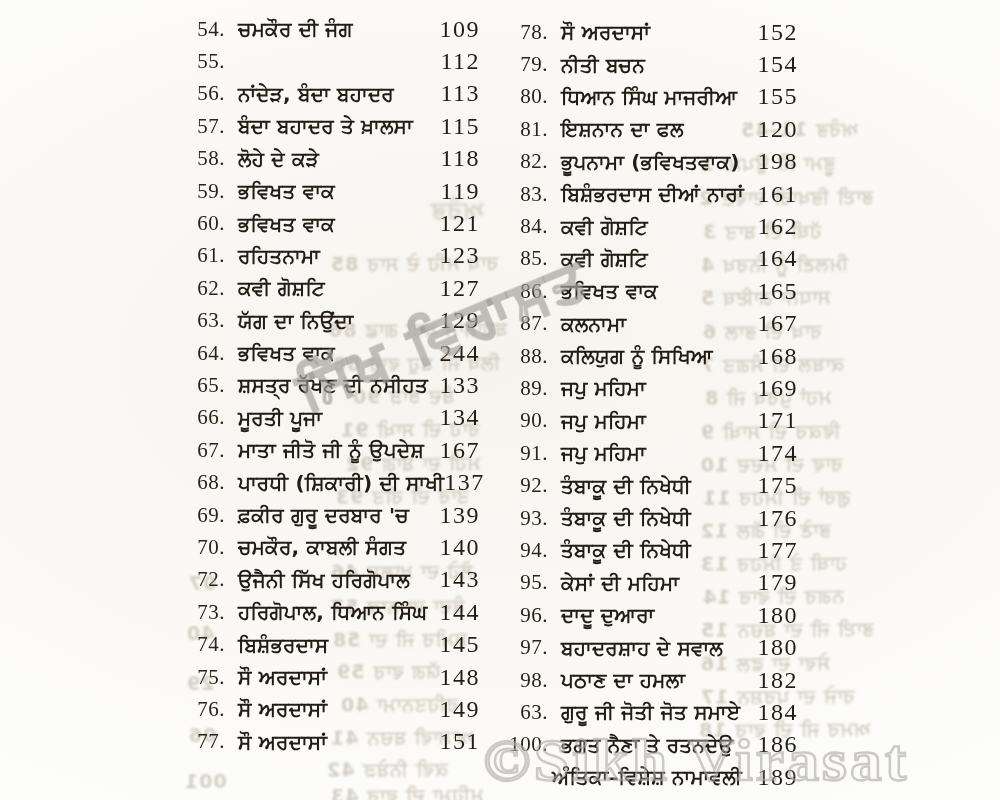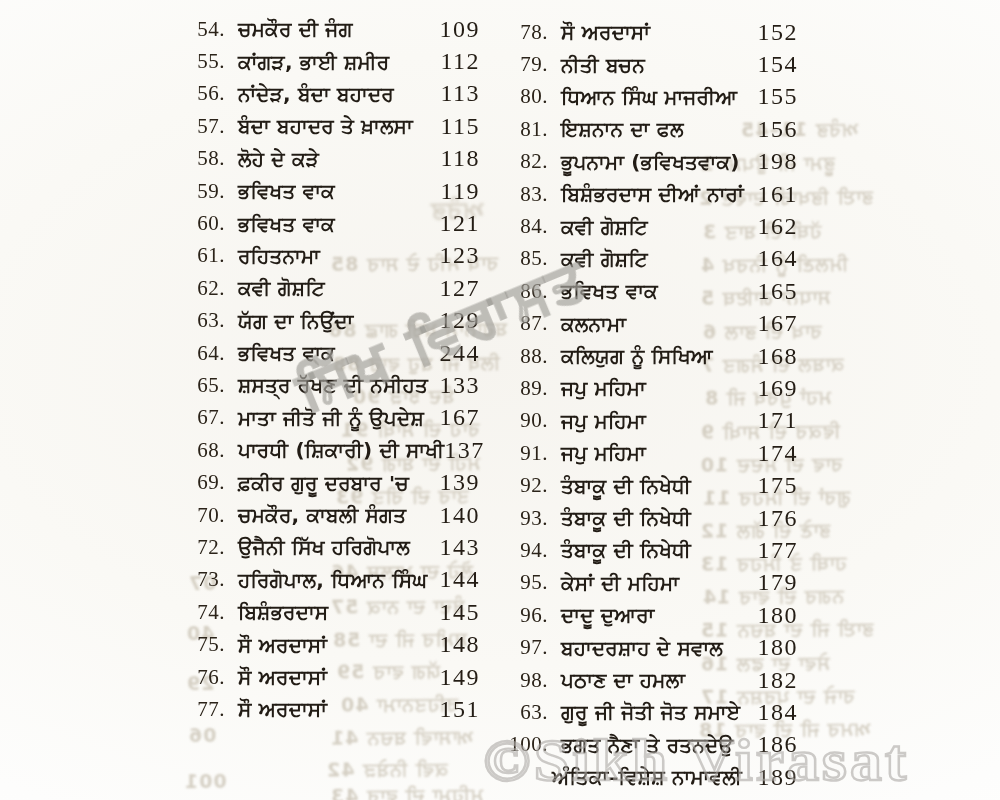"ਕਾਂਗੜ, ਭਾਈ ਸ਼ਮੀਰ" span.toc-title { html: <span>ਕਾਂਗੜ, ਭਾਈ ਸ਼ਮੀਰ</span> -> none }
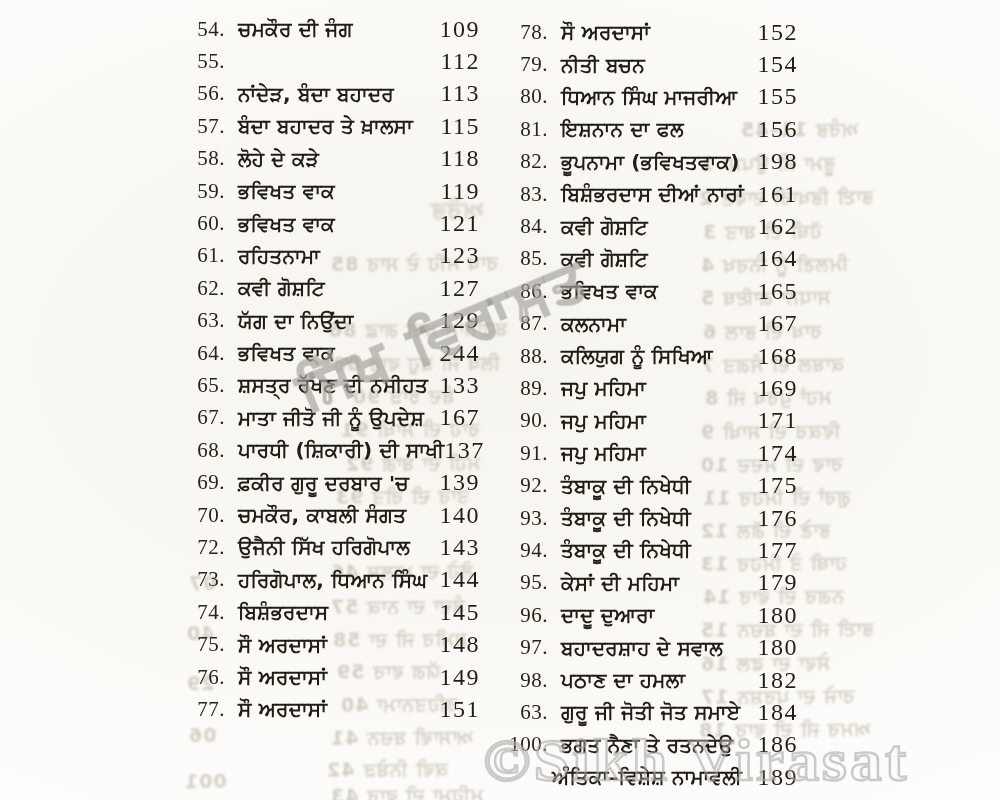"156" span.toc-page { text: 156 -> 120 }
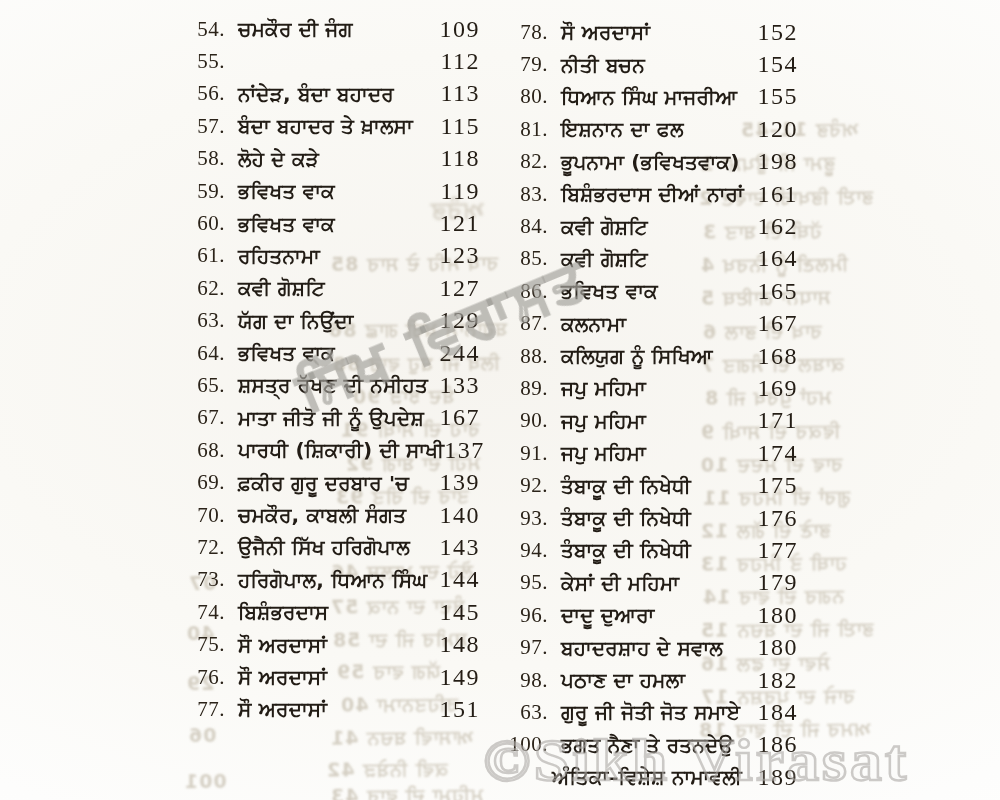"66." div.toc-row { html: none -> <div> <span>66.</span> <span>ਮੂਰਤੀ ਪੂਜਾ</span> <span>134</span> </div> }
